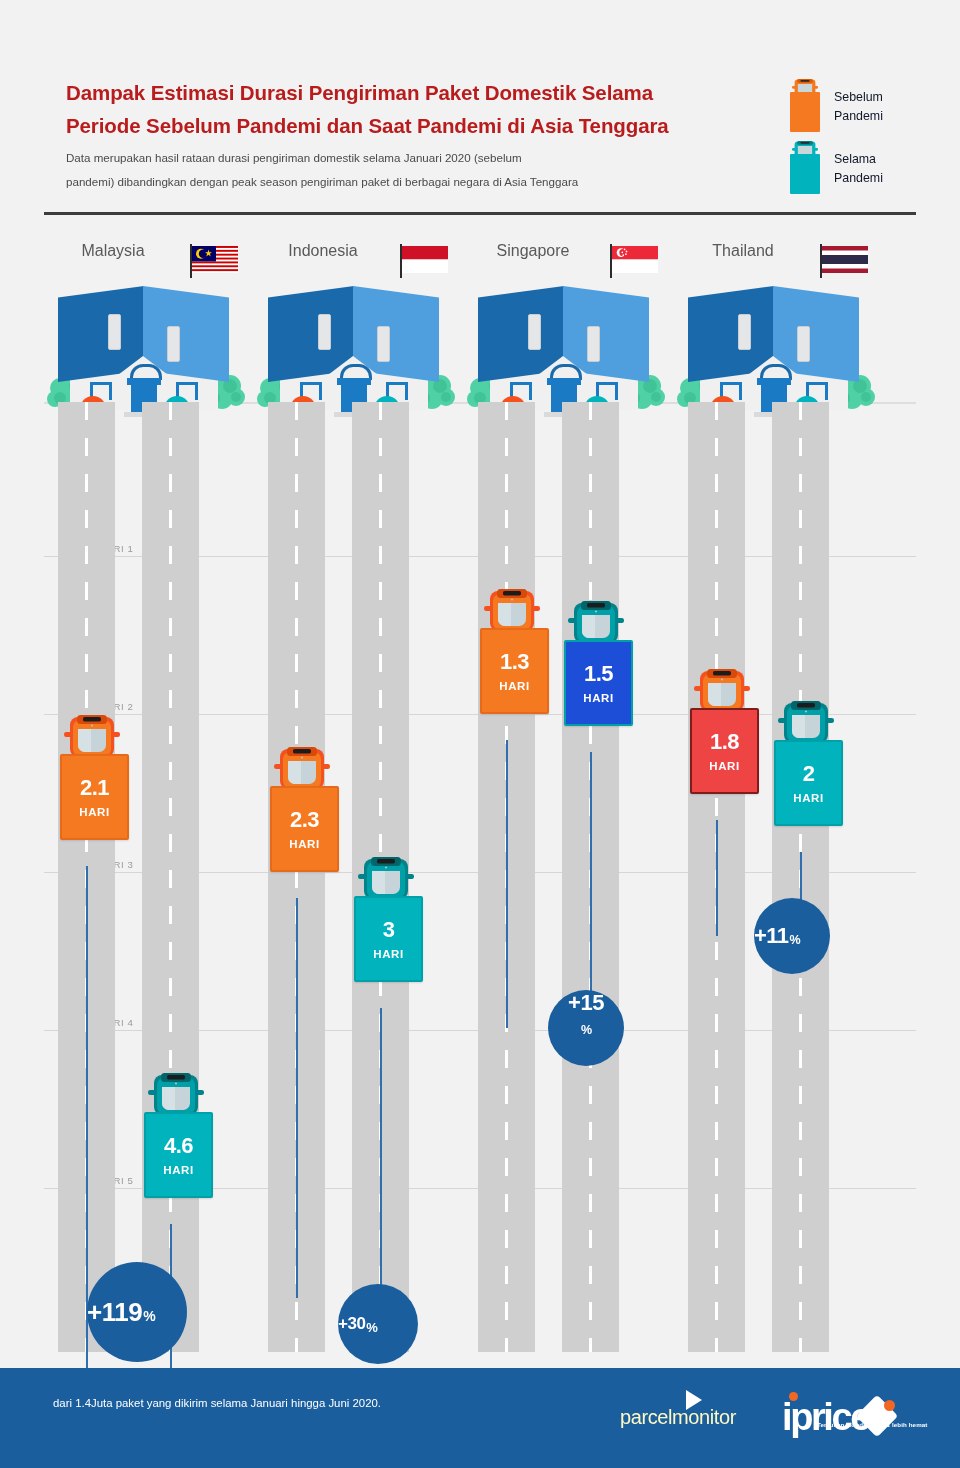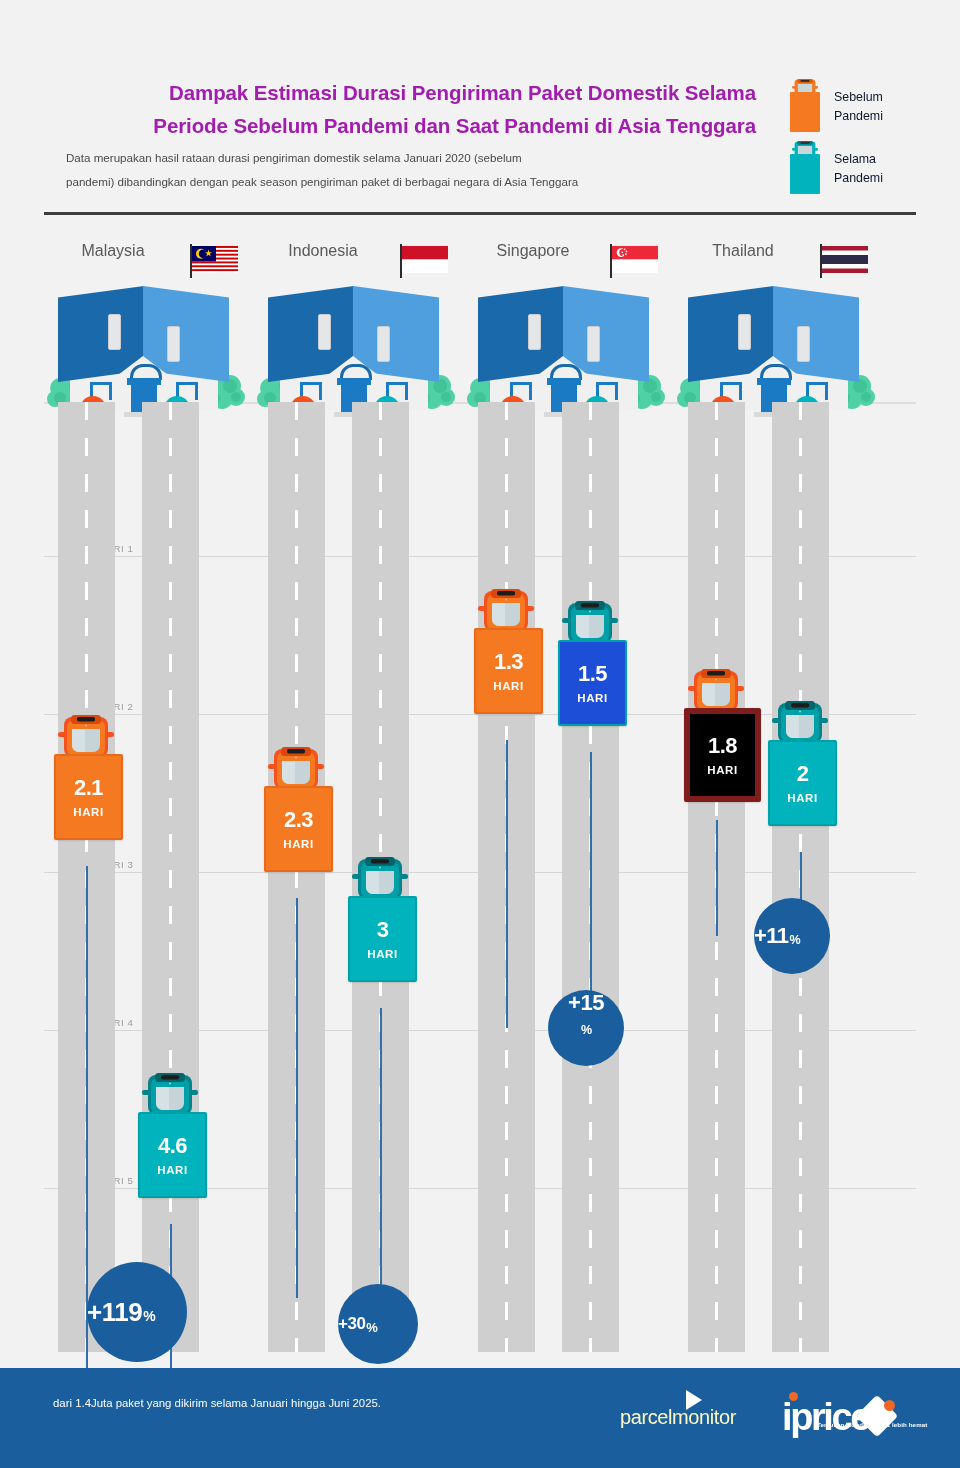"Dampak Estimasi Durasi Pengiriman Paket" .title { color: #a21caf -> #b91c1c; text-align: right -> none }
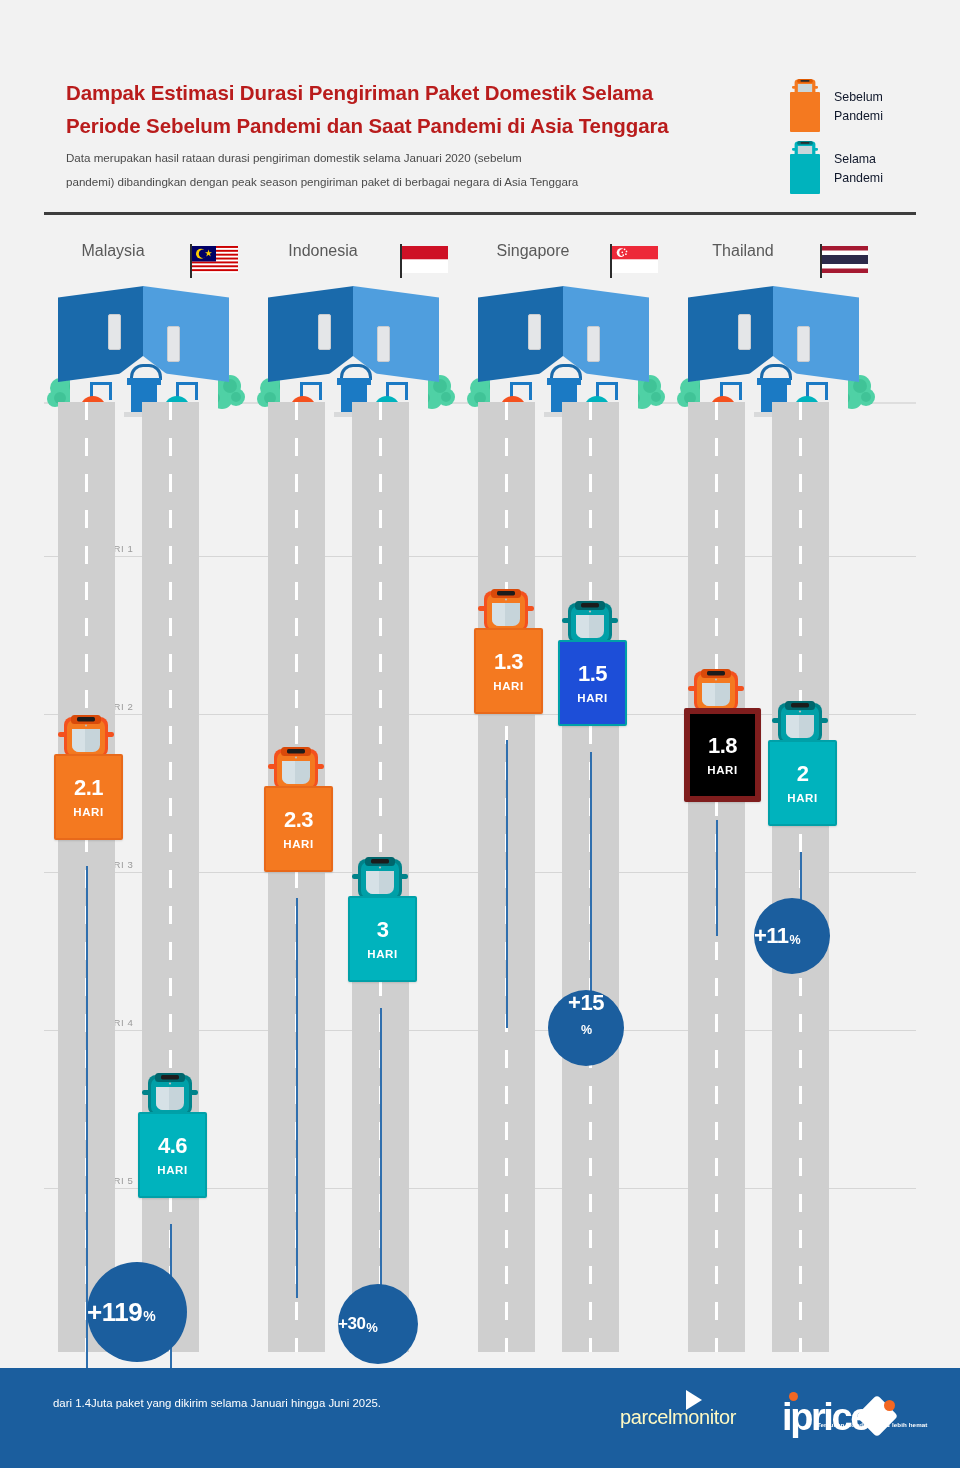"1.3" .marker { margin-left: none -> 6px }
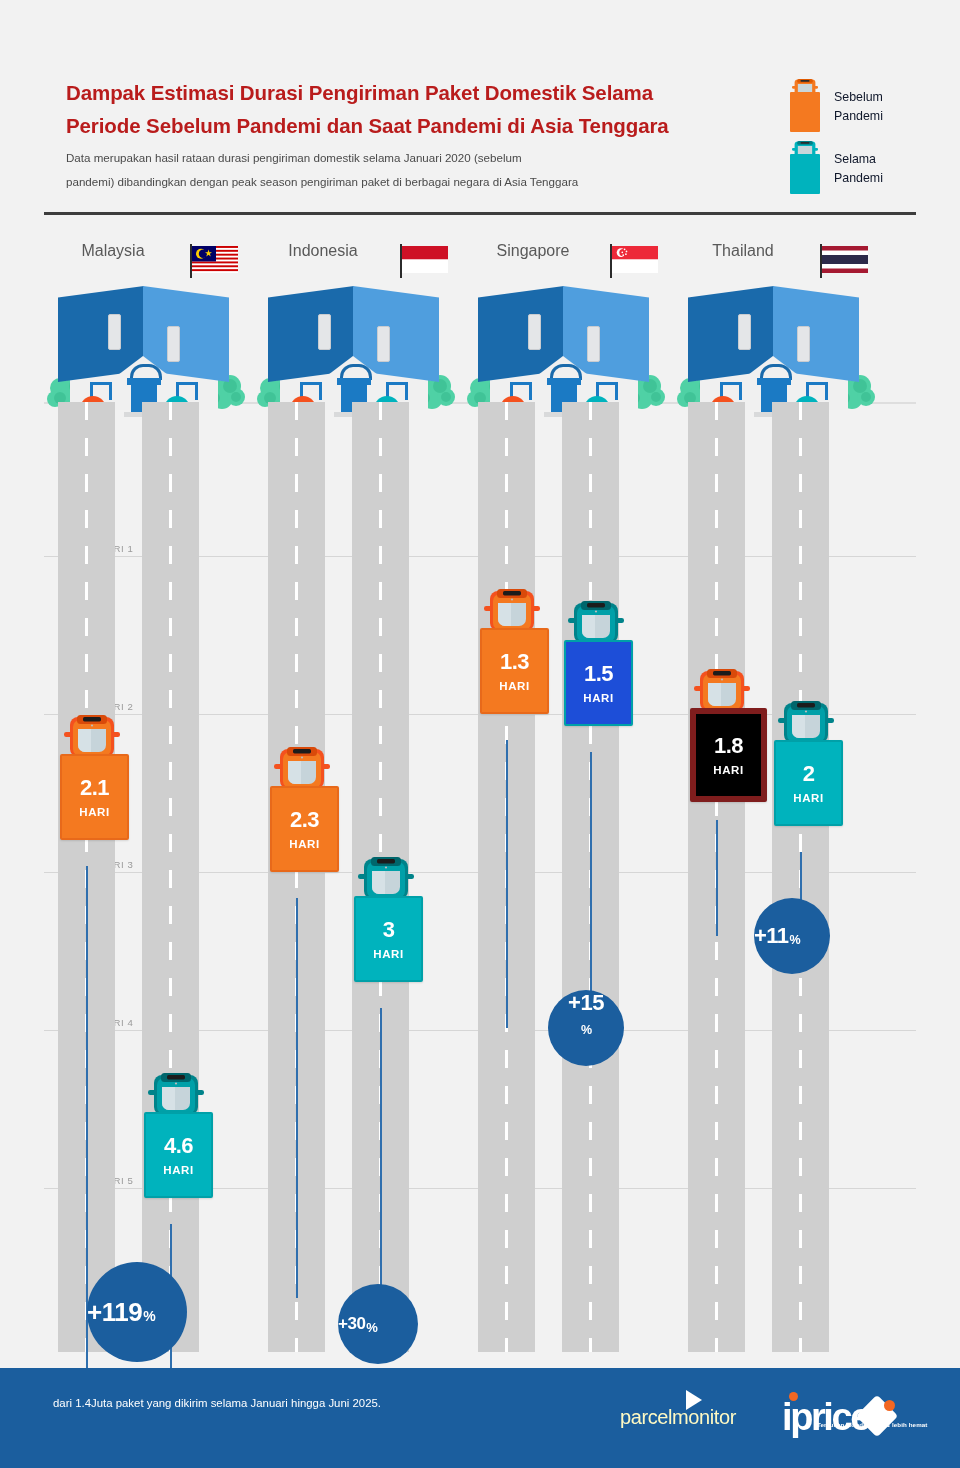"1.8" div.mk-box { background: #000000 -> #ef4444; border: 6px solid #7f1d1d -> 2px solid #7f1d1d }
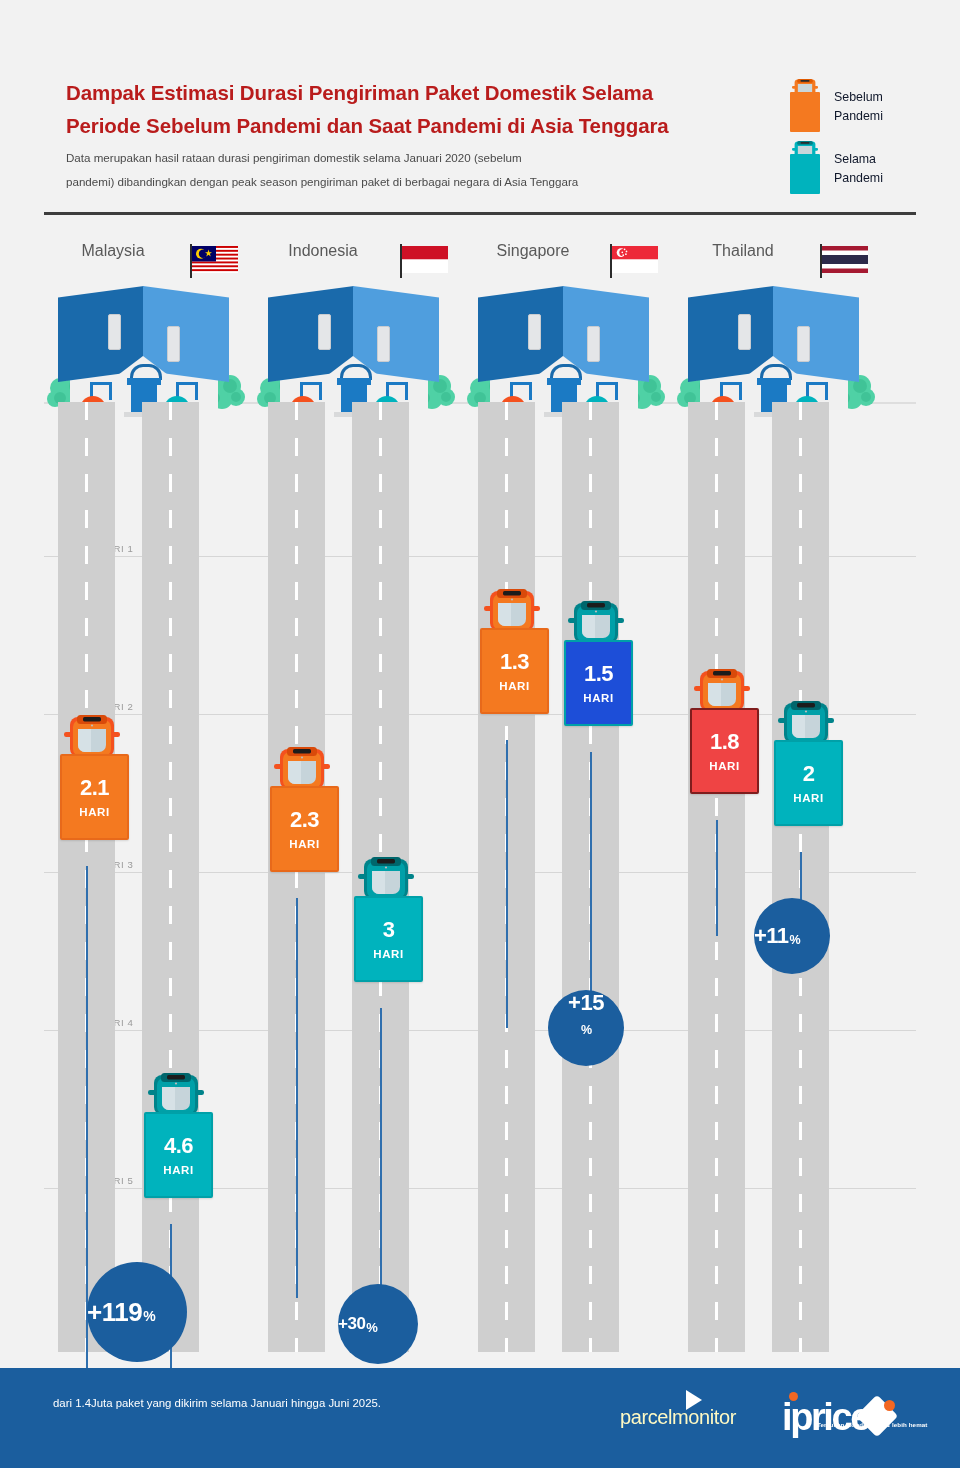"dari 1.4Juta paket yang dikirim" div { text: 2025 -> 2020 }
